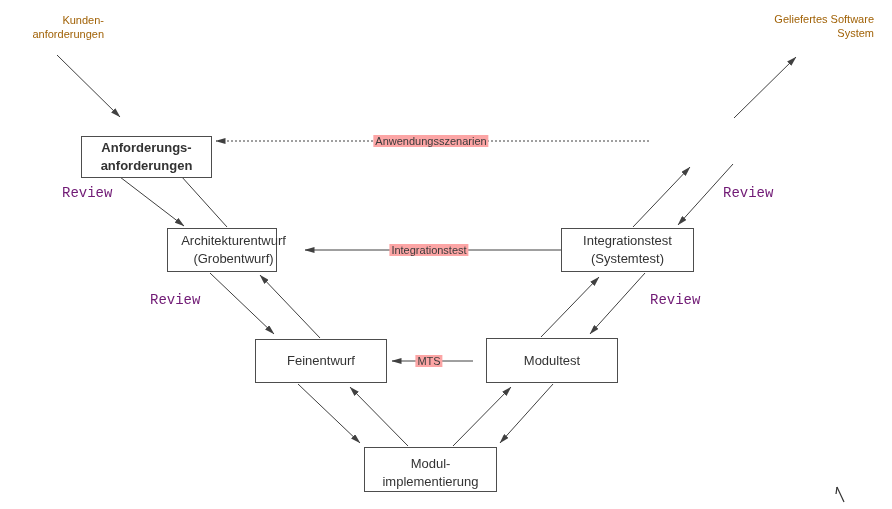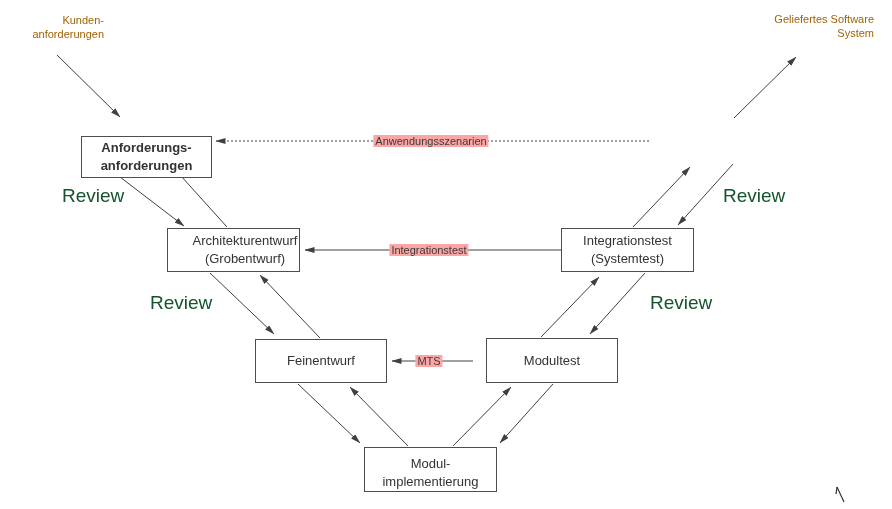"Review" .review { color: #14532d -> #701a75; font-family: none -> Liberation Mono, monospace; font-size: 19px -> 14px }
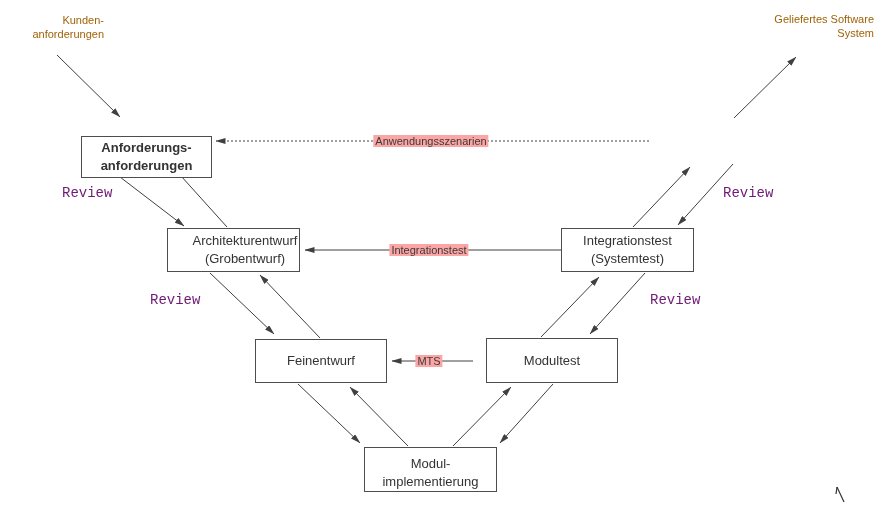"Architekturentwurf" div.box { width: 133px -> 110px }
